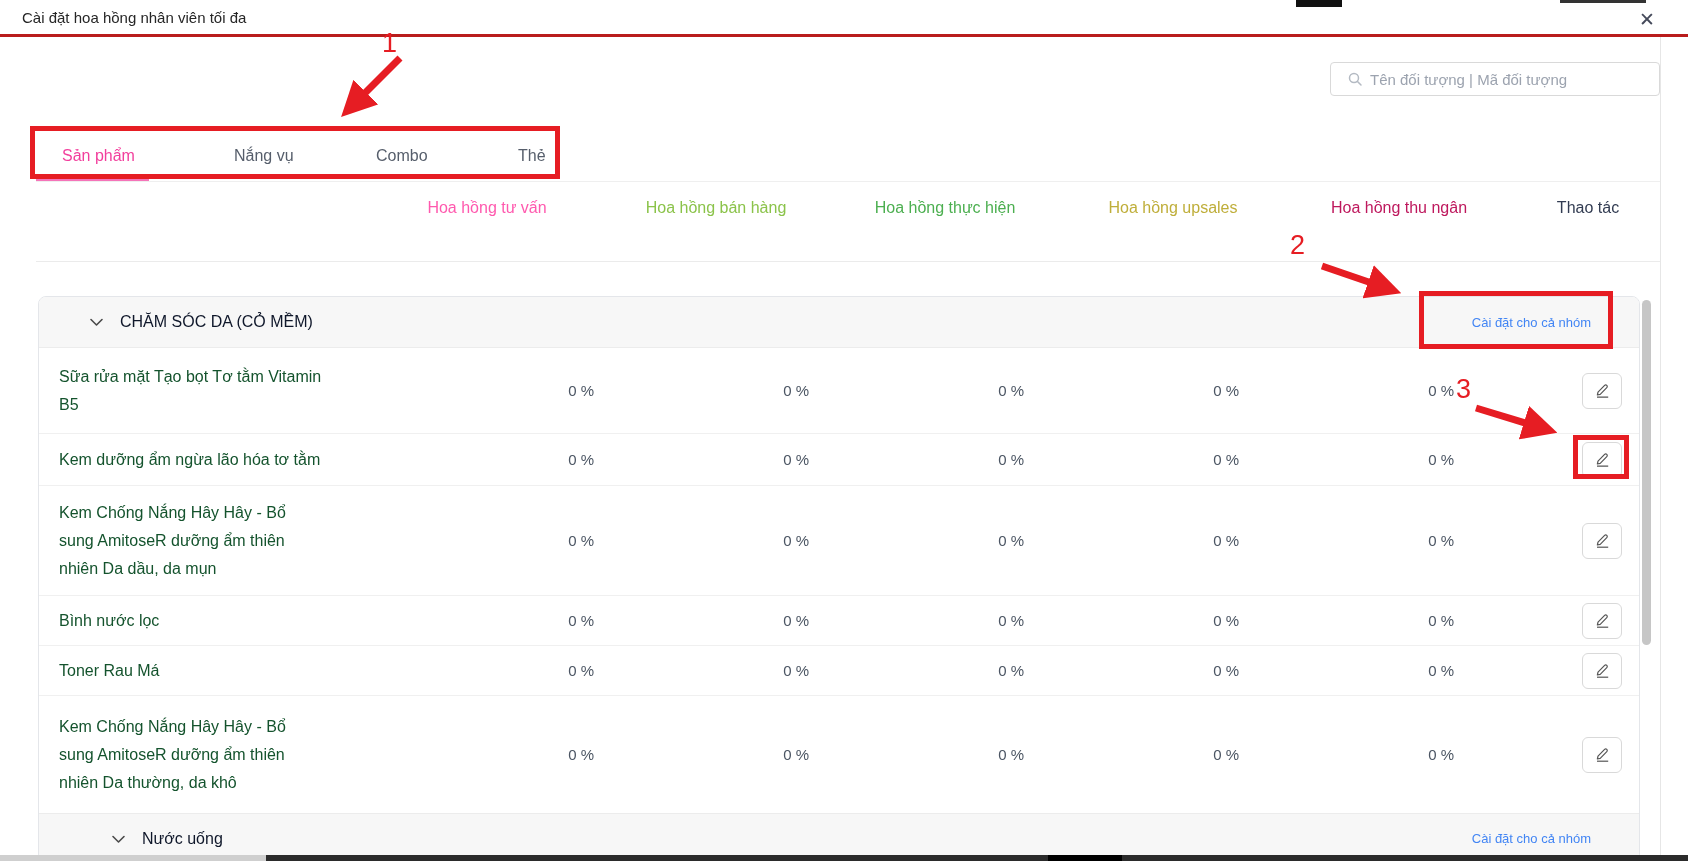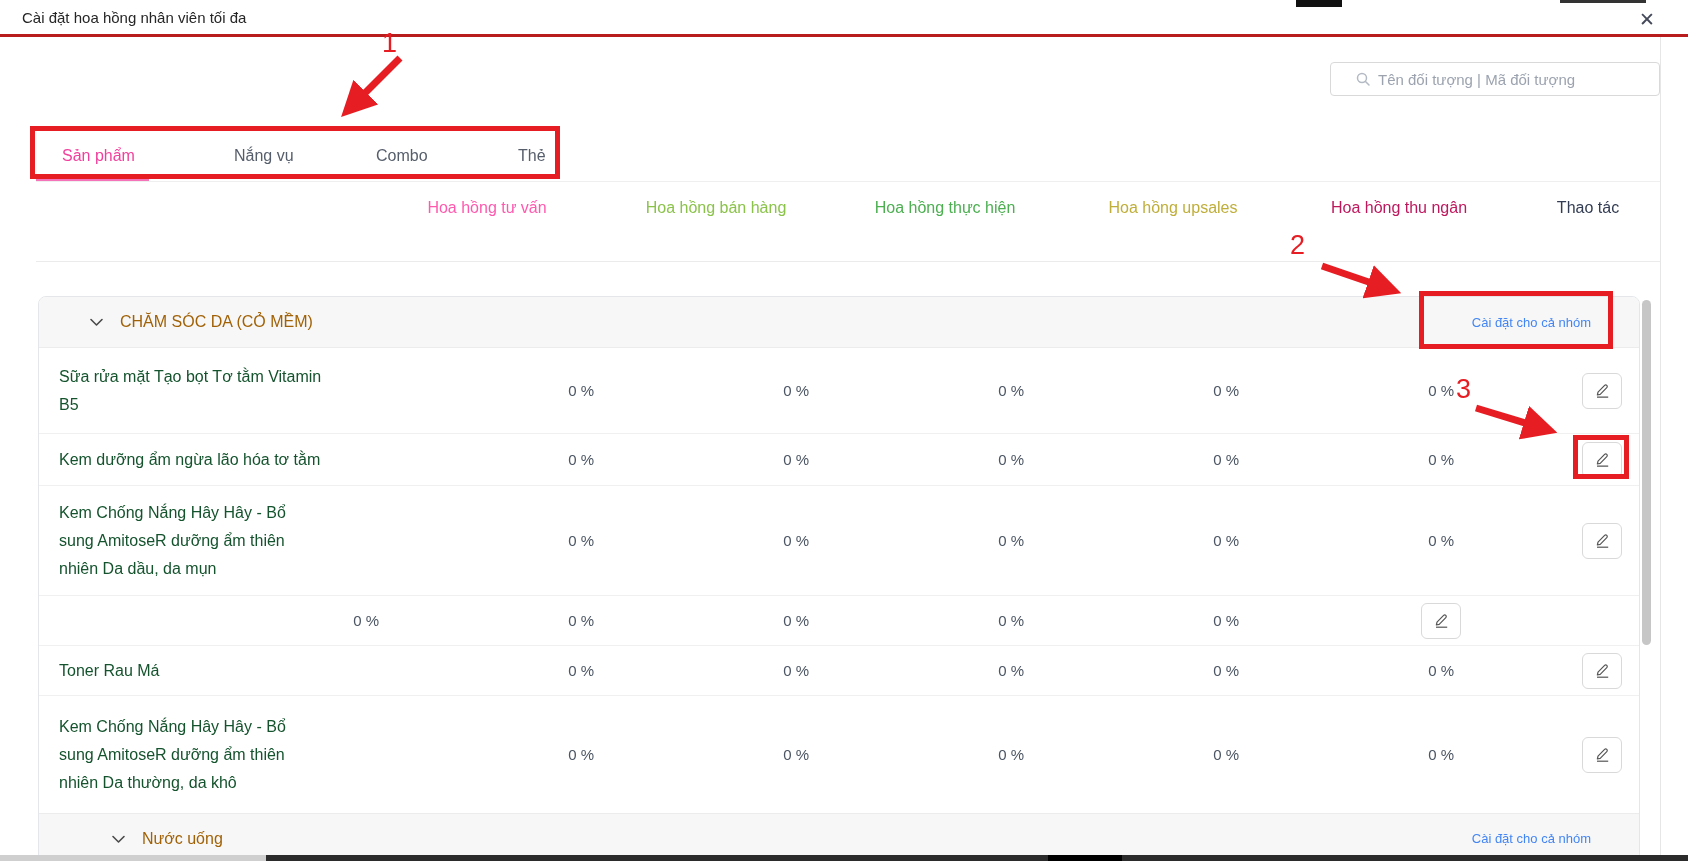"Tên đối tượng | Mã" .search-box { padding: 0 24px -> 0 16px }
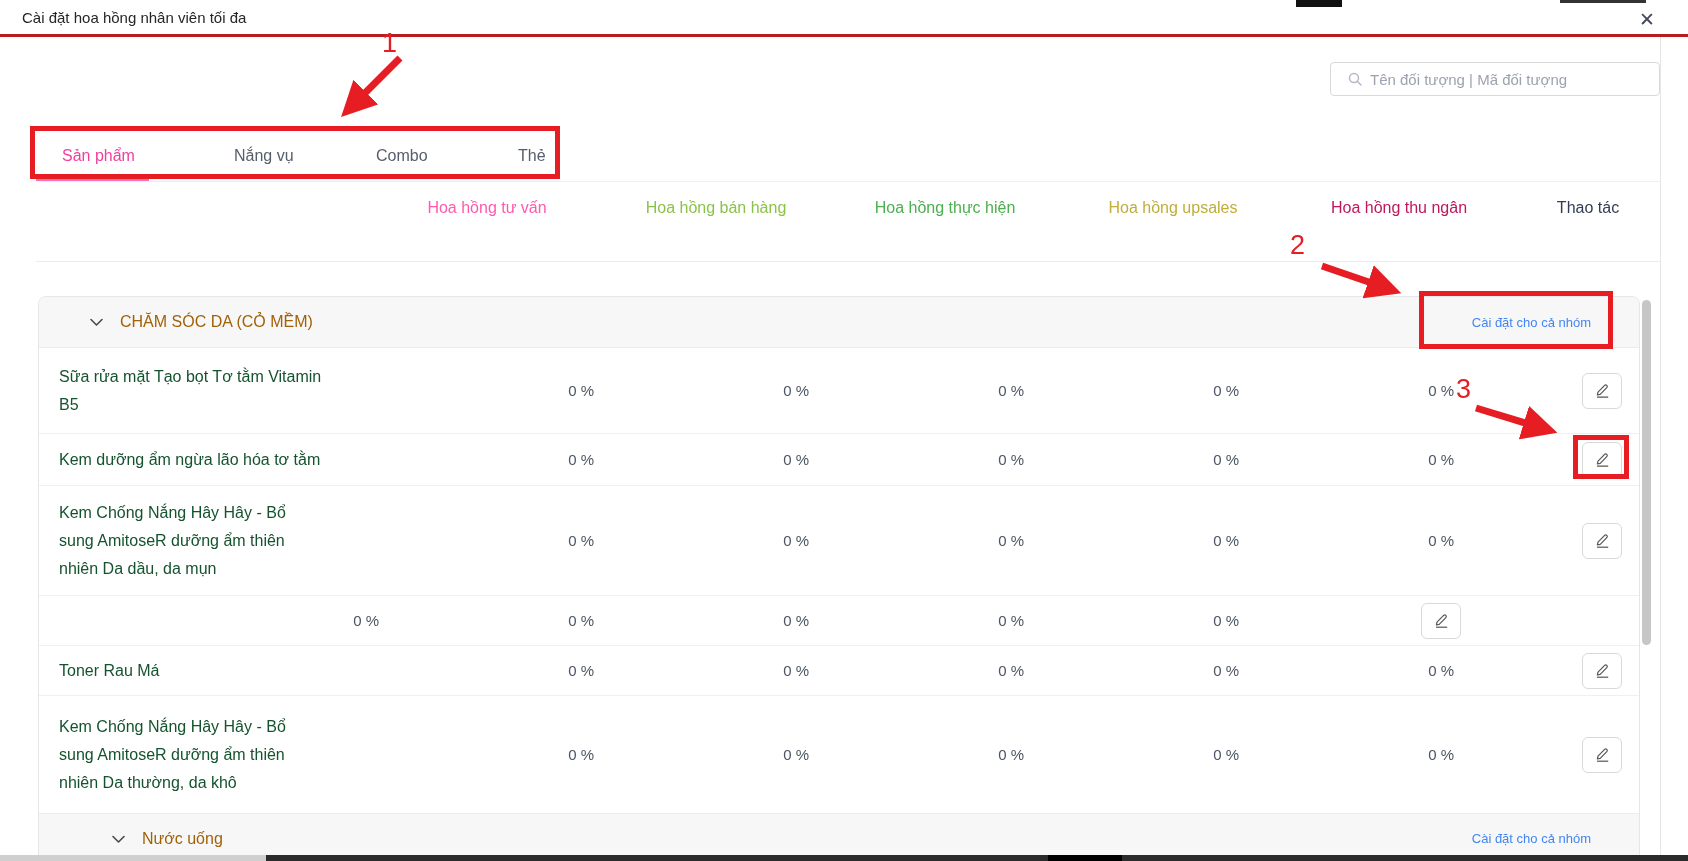"CHĂM SÓC DA (CỎ MỀM)" .group-title { color: #a16207 -> #0f172a }
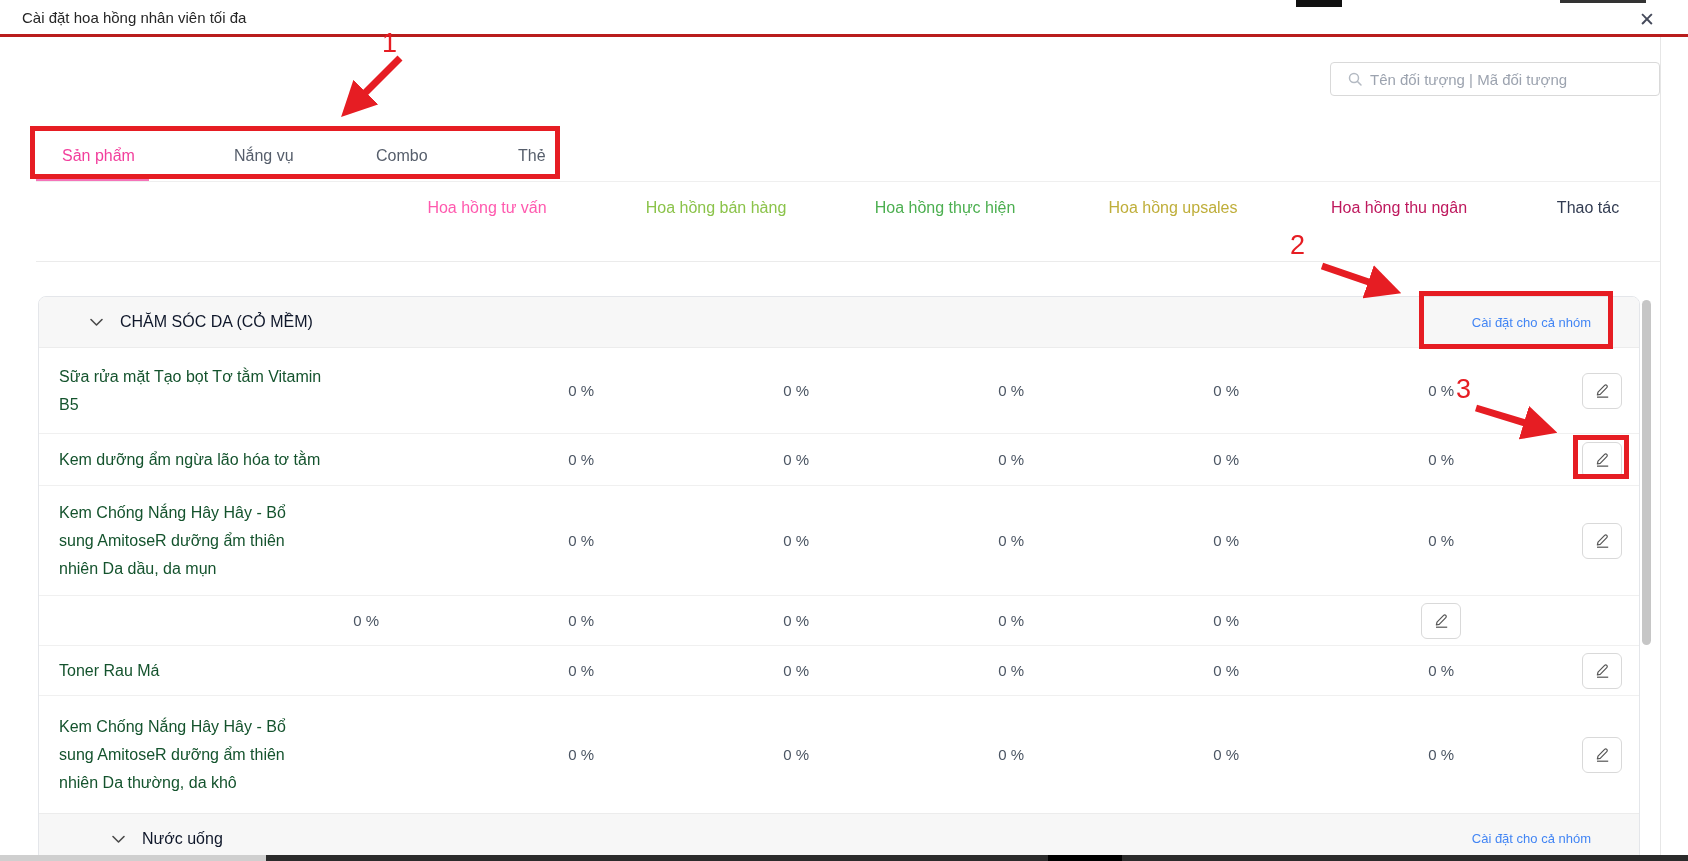"Bình nước lọc" div.cell-name { html: none -> <div> <span>Bình nước lọc</span> </div> }
